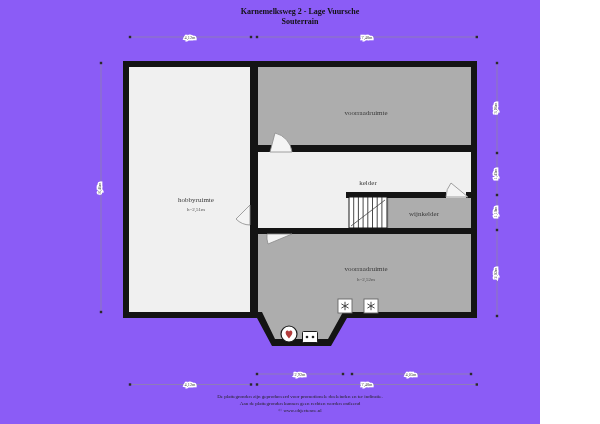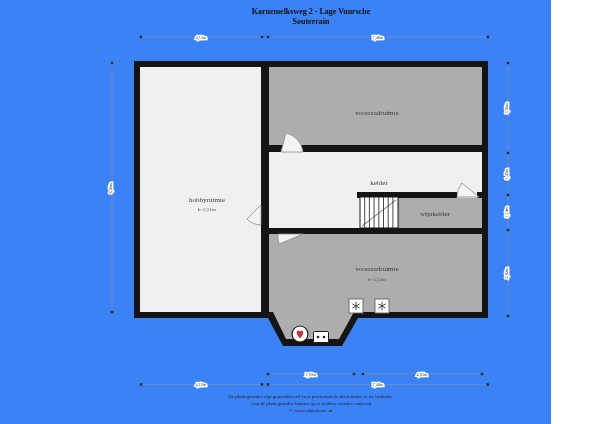"Karnemelksweg 2 - Lage Vuursche" #stage { background: #3b82f6 -> #8b5cf6; padding-left: 11px -> none }
